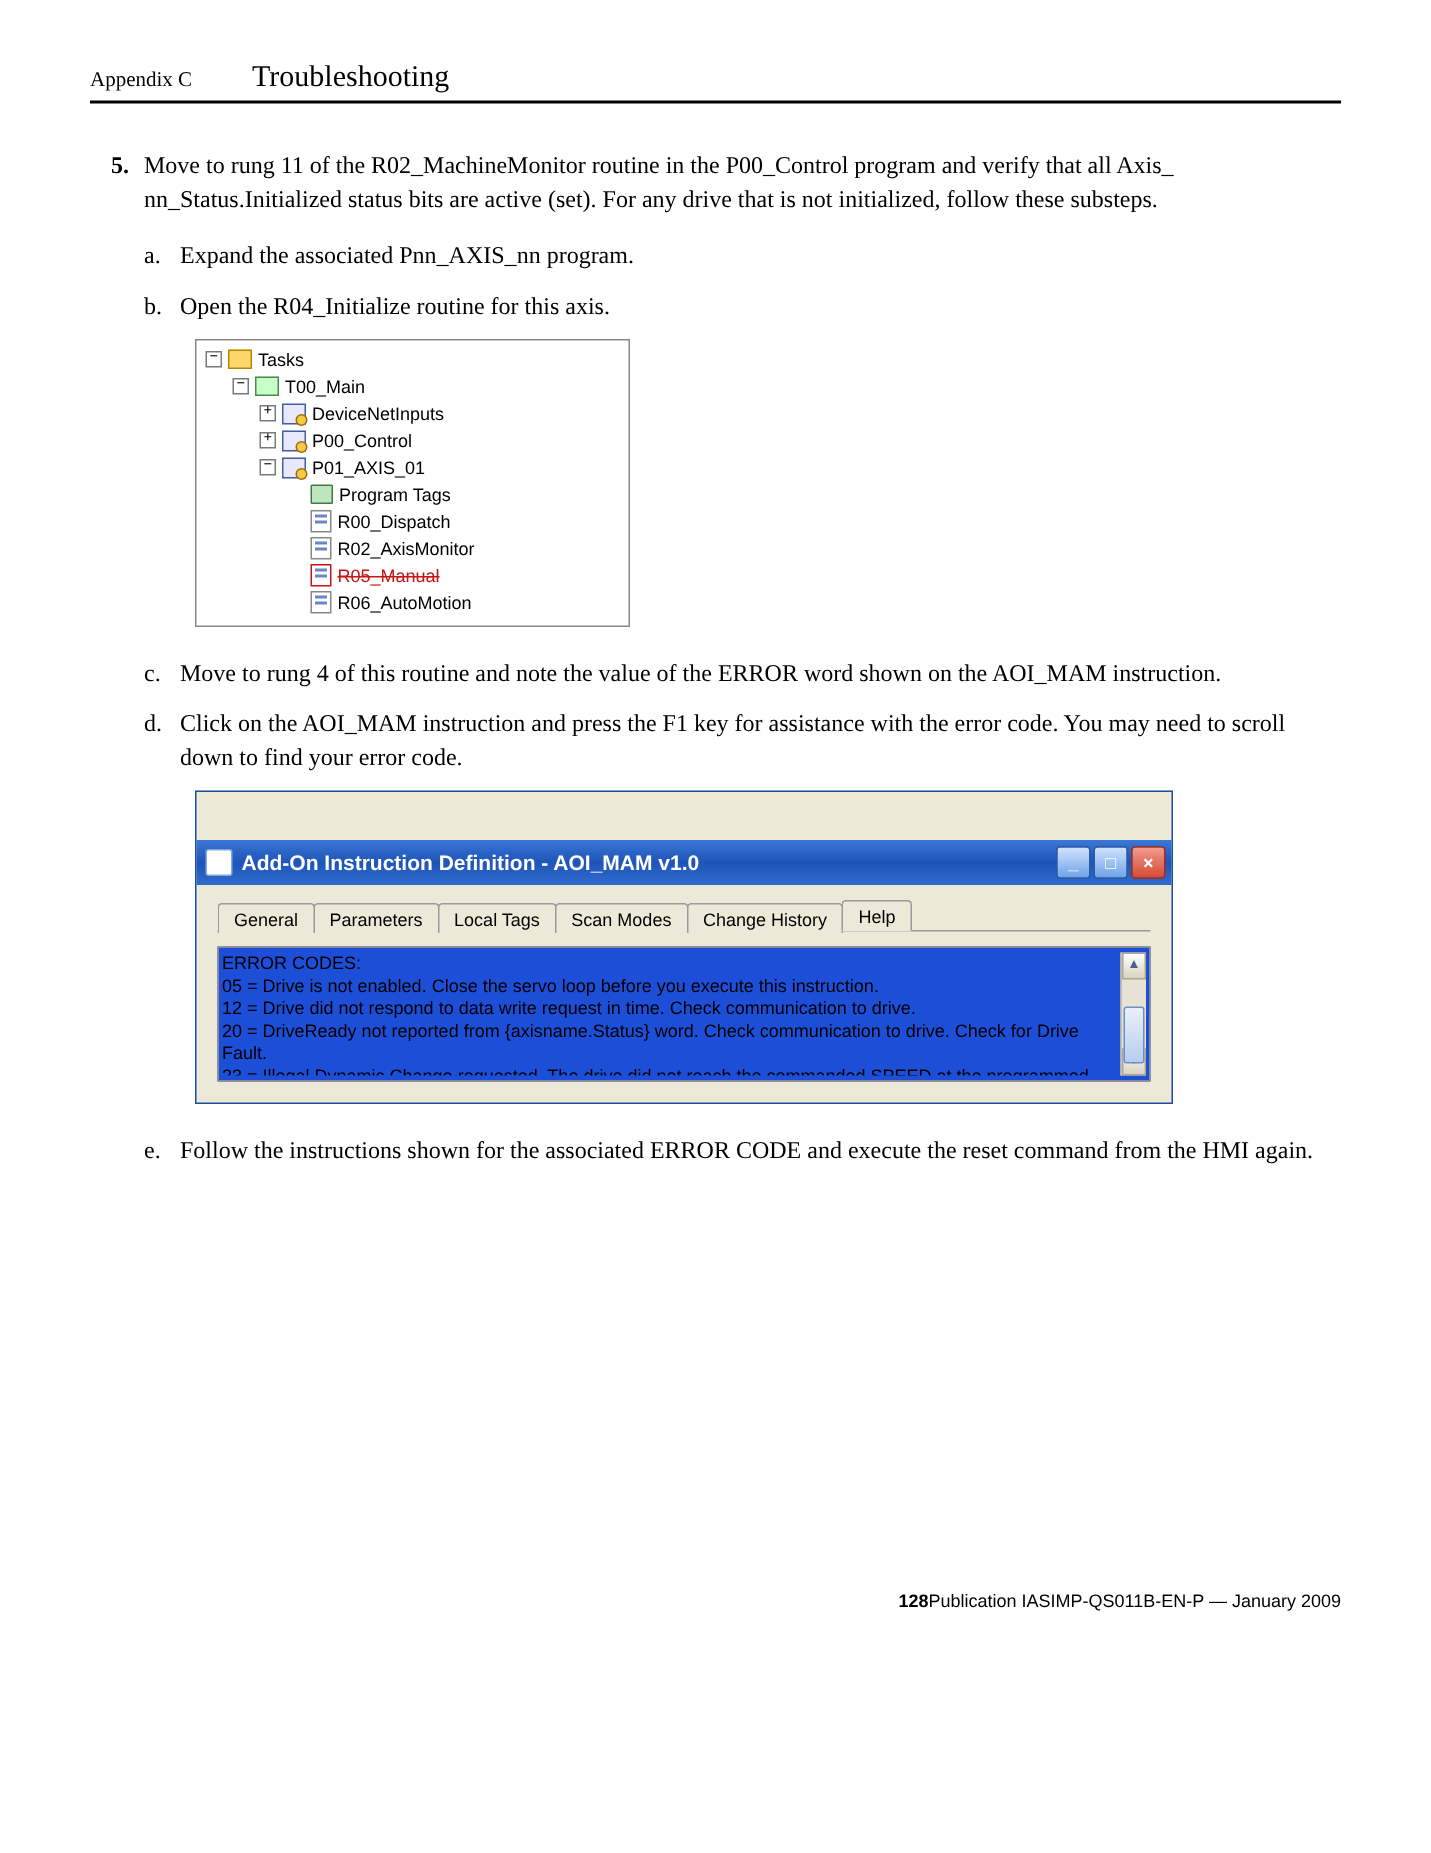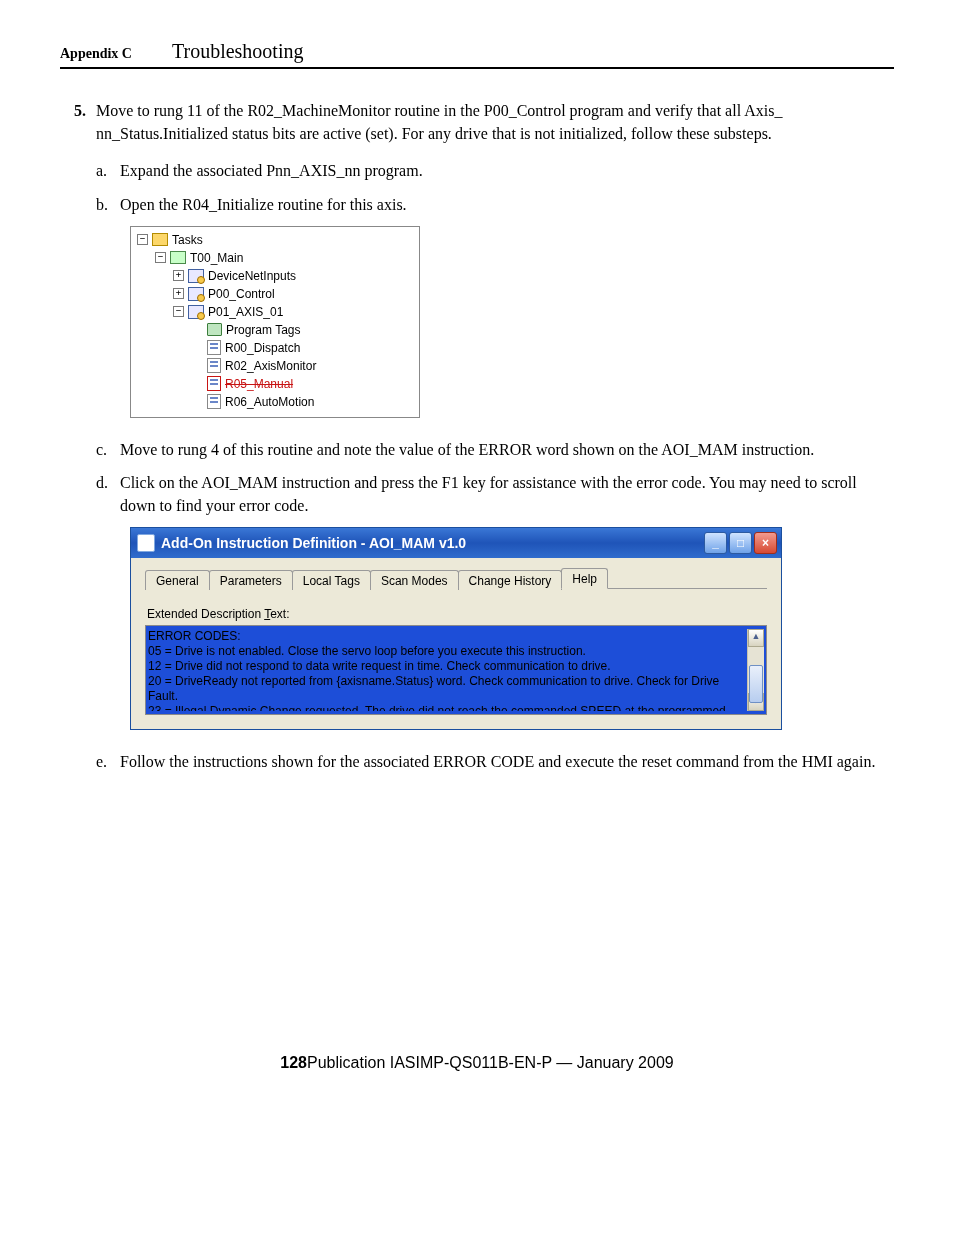"Appendix C" .appendix-label { font-weight: bold -> normal }
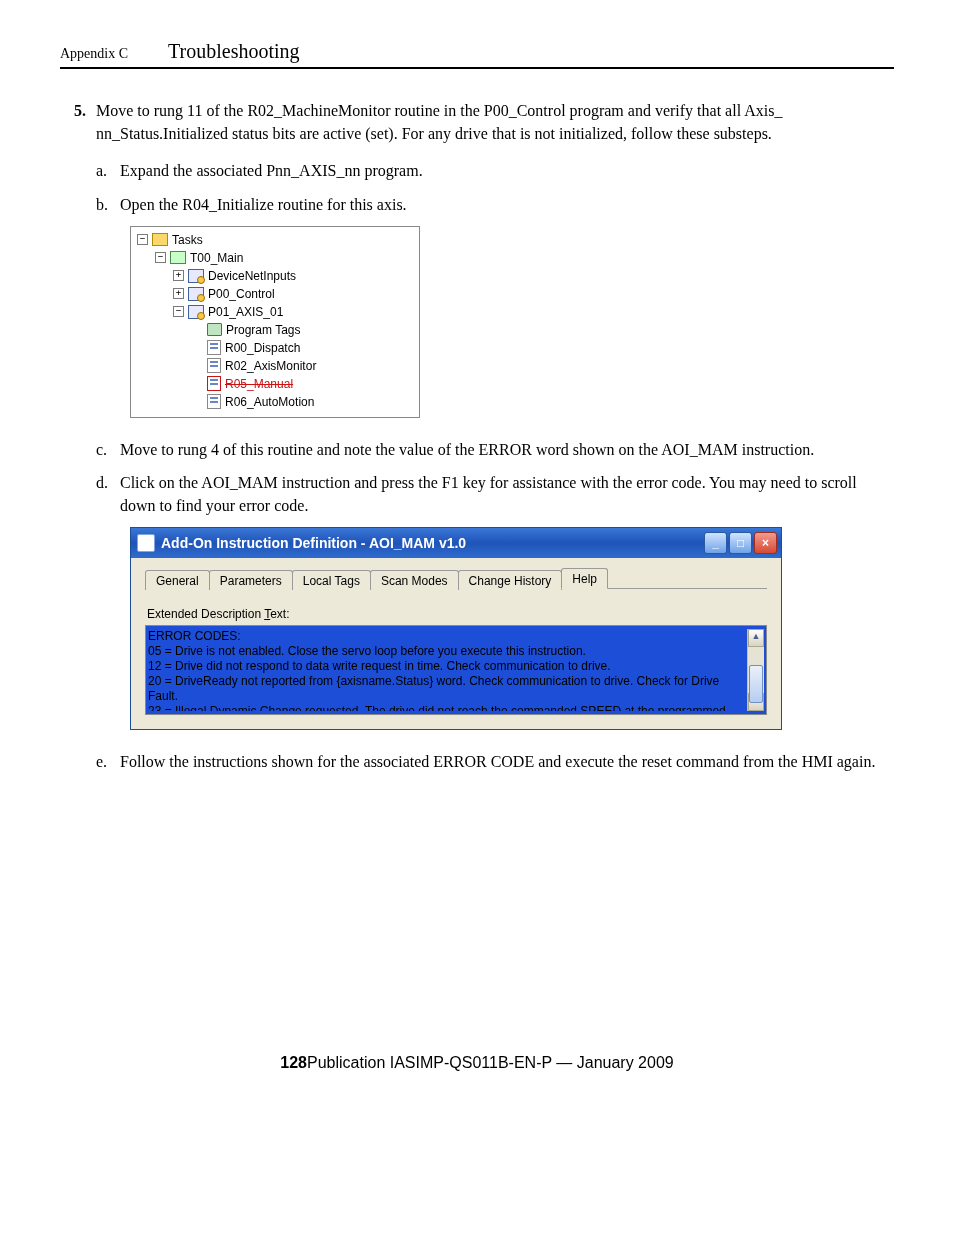"Add-On Instruction Definition - AOI_MAM" .aoi-titlebar { margin-top: none -> 32px }
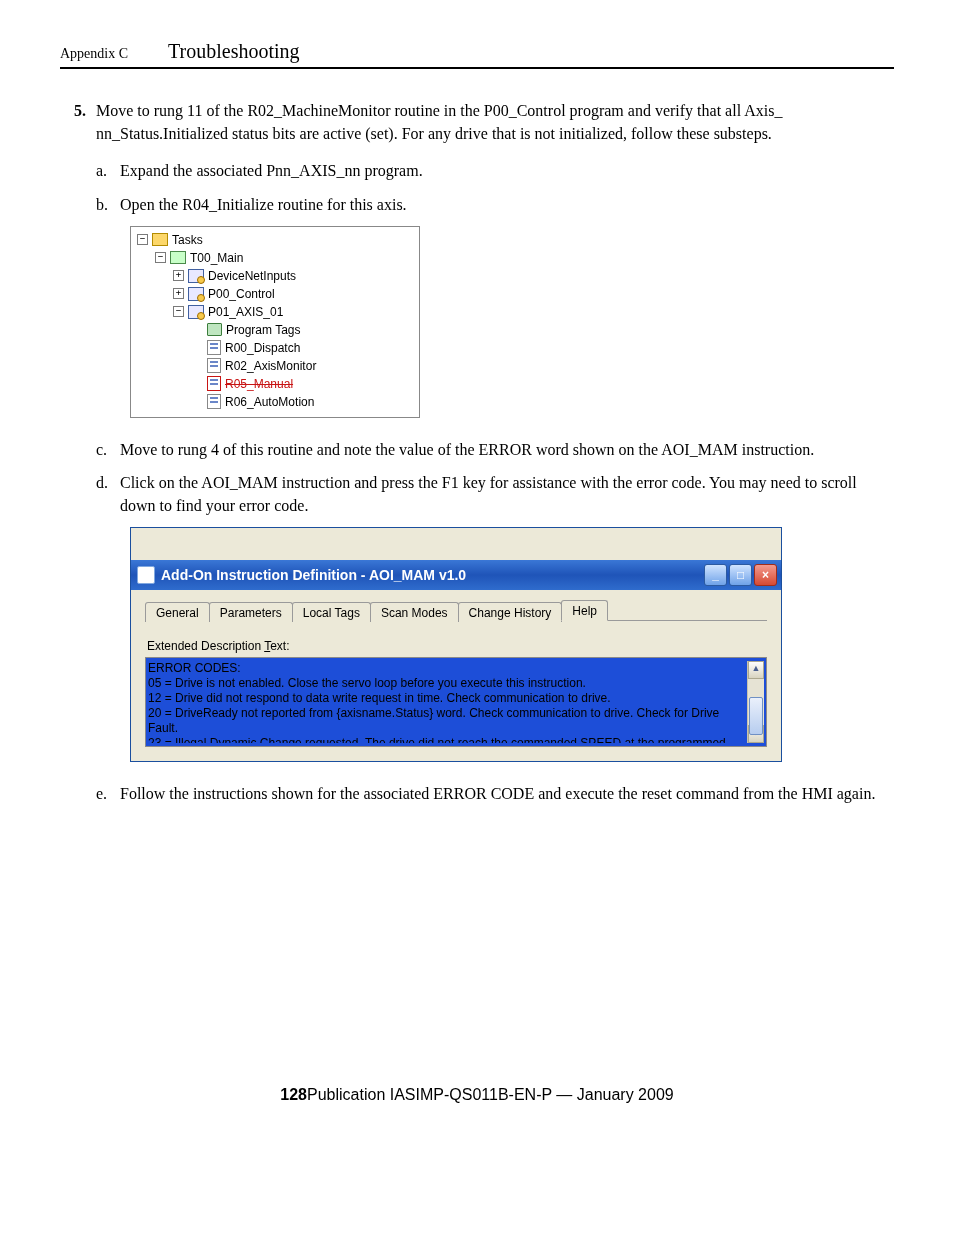"Extended Description Text:" div.ext-label { html: <div> <span>Extended Description </span><span>T</span><span>ext:</span> </div> -> none }
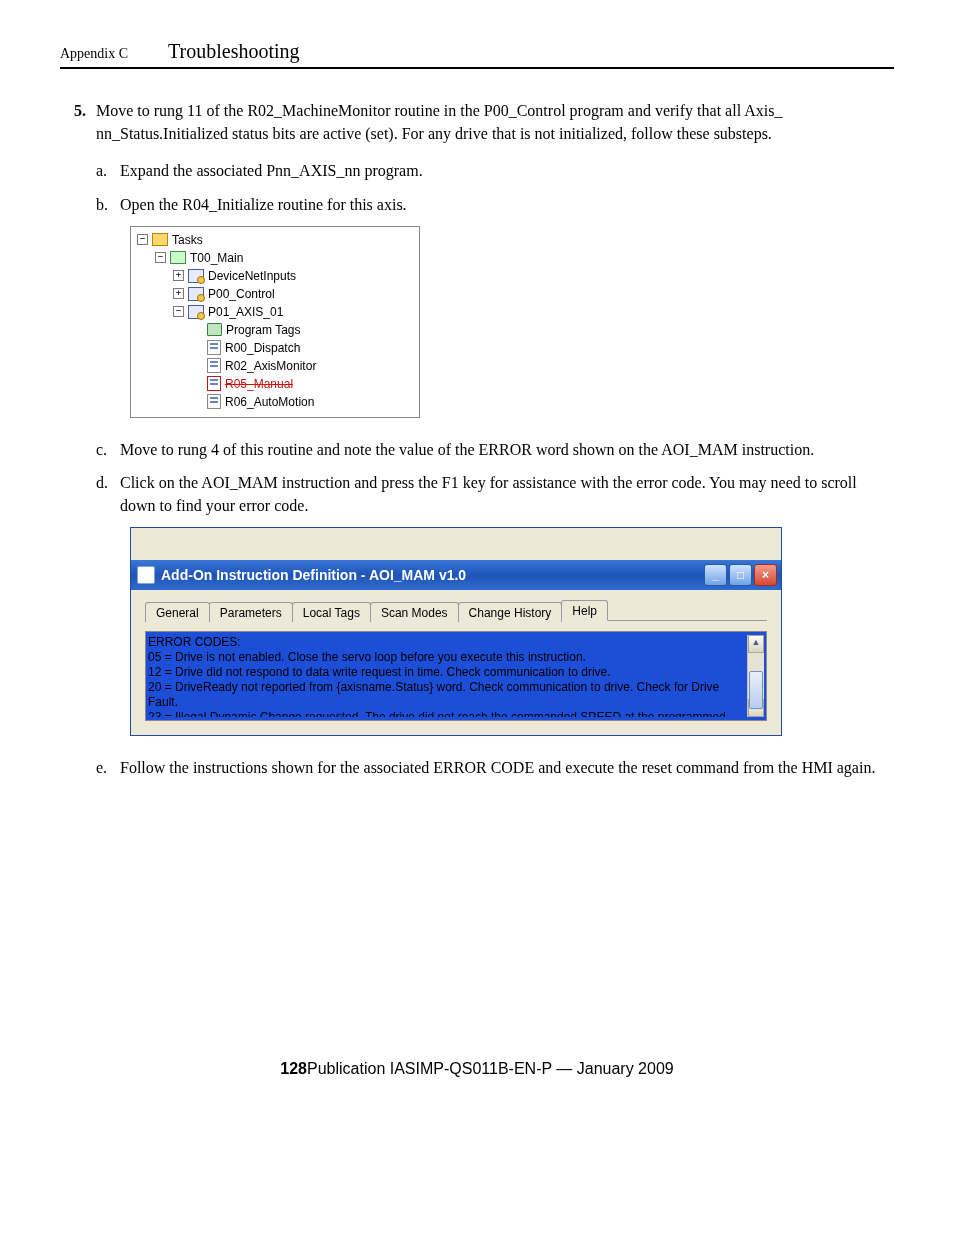"128" .footer { font-size: 16px -> 12px; justify-content: center -> flex-end }
